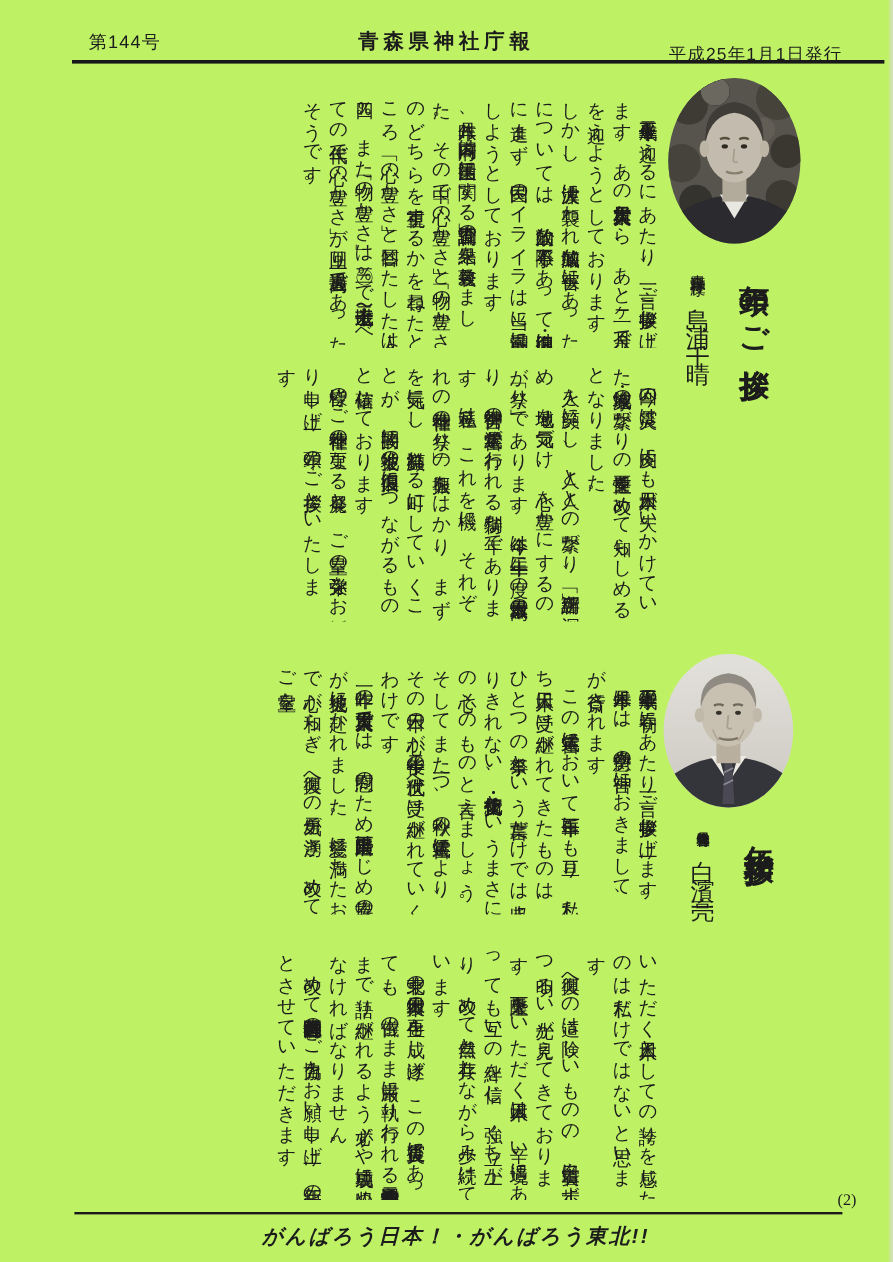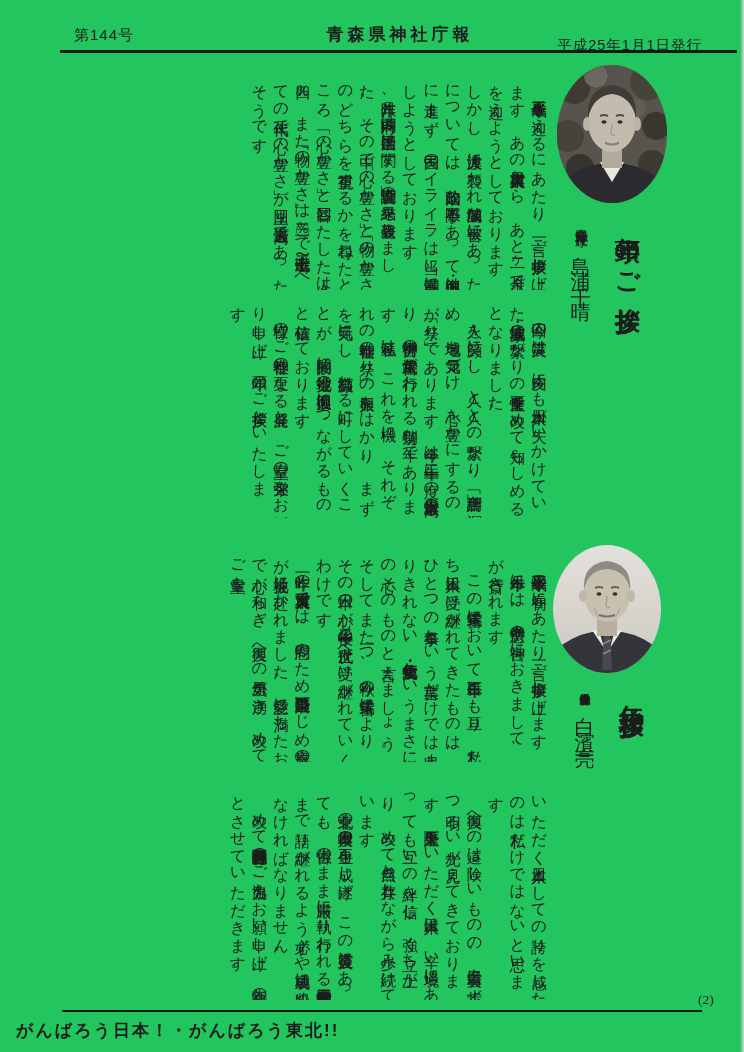"第144号" .page { background: #22c55e -> #bef264 }
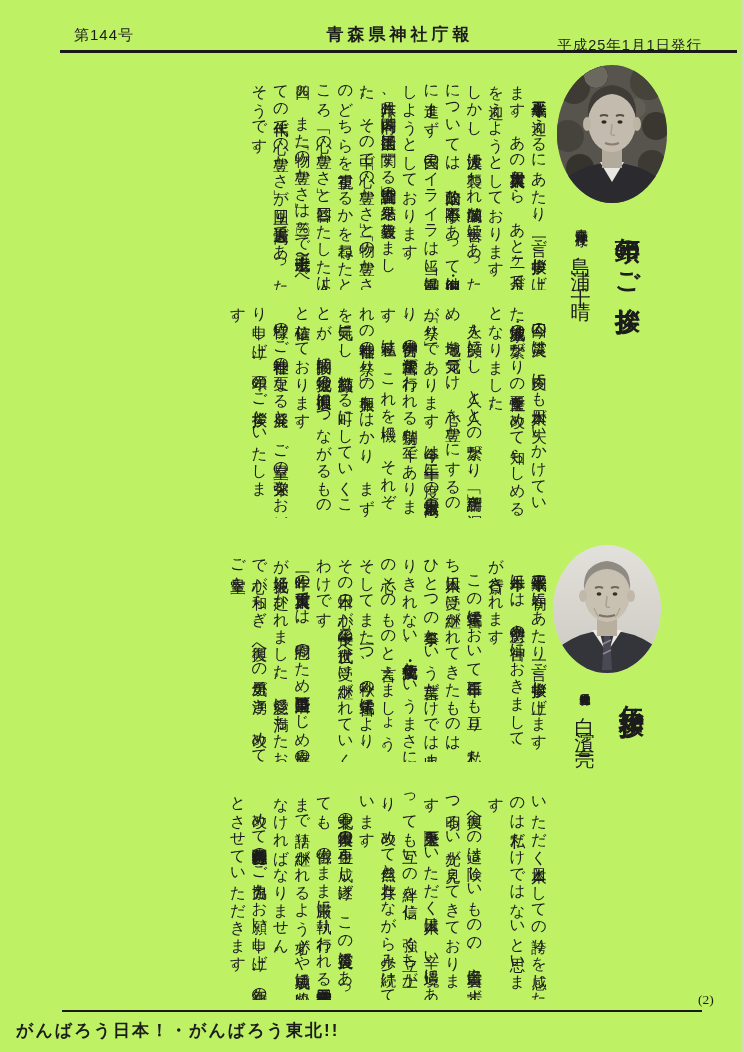"青森県神社庁報" .hdr-title { margin-left: 28px -> none }
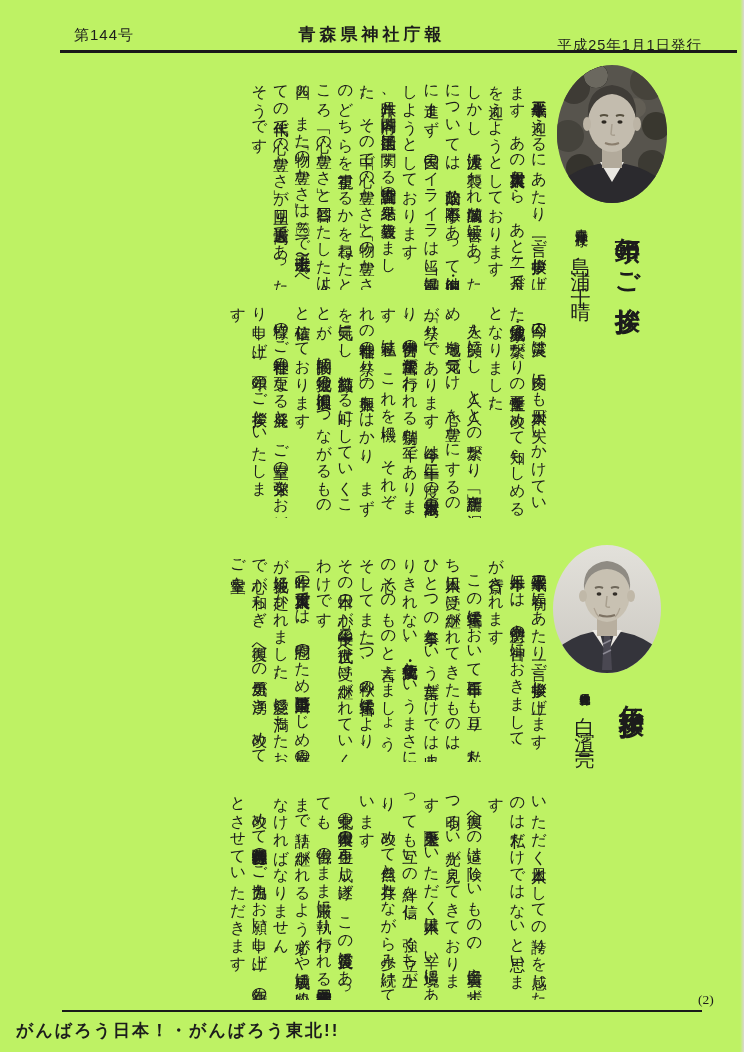"がんばろう日本！・がんばろう東北!!" .slogan { font-style: none -> italic; text-align: none -> center }
